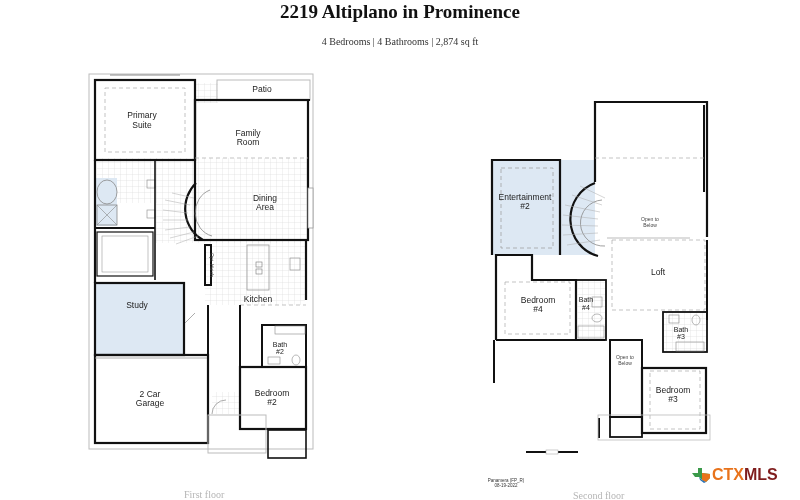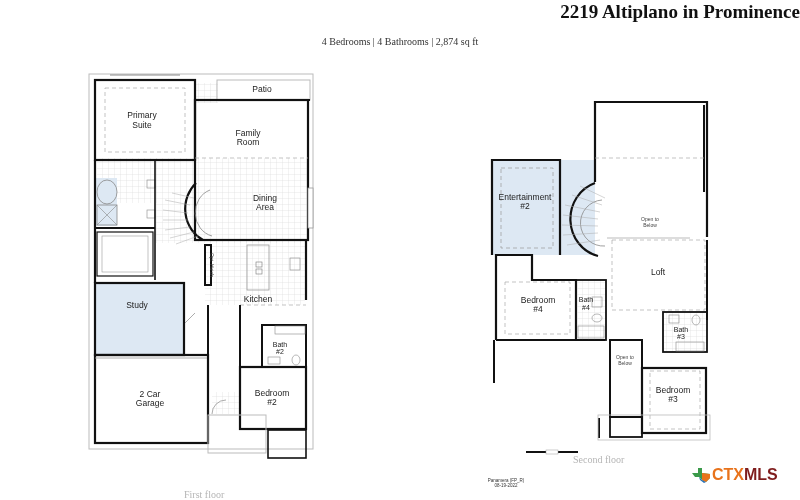"2219 Altiplano in Prominence" .title { text-align: right -> center }
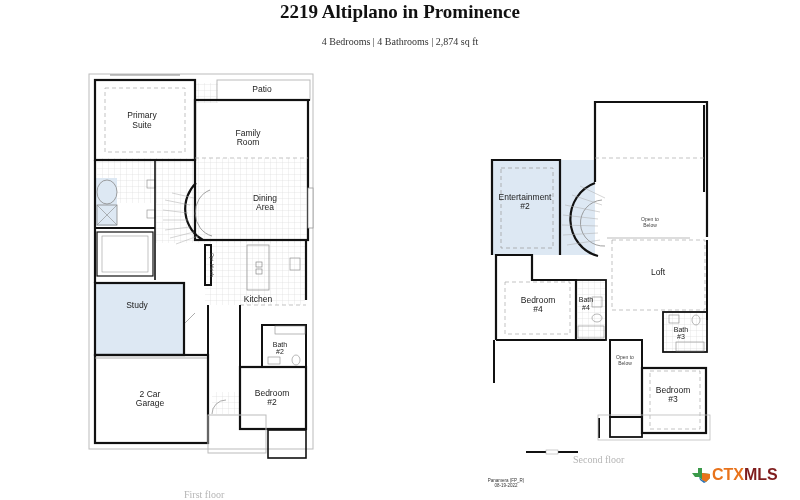"Second floor" div.floor-cap { top: 454px -> 490px }
